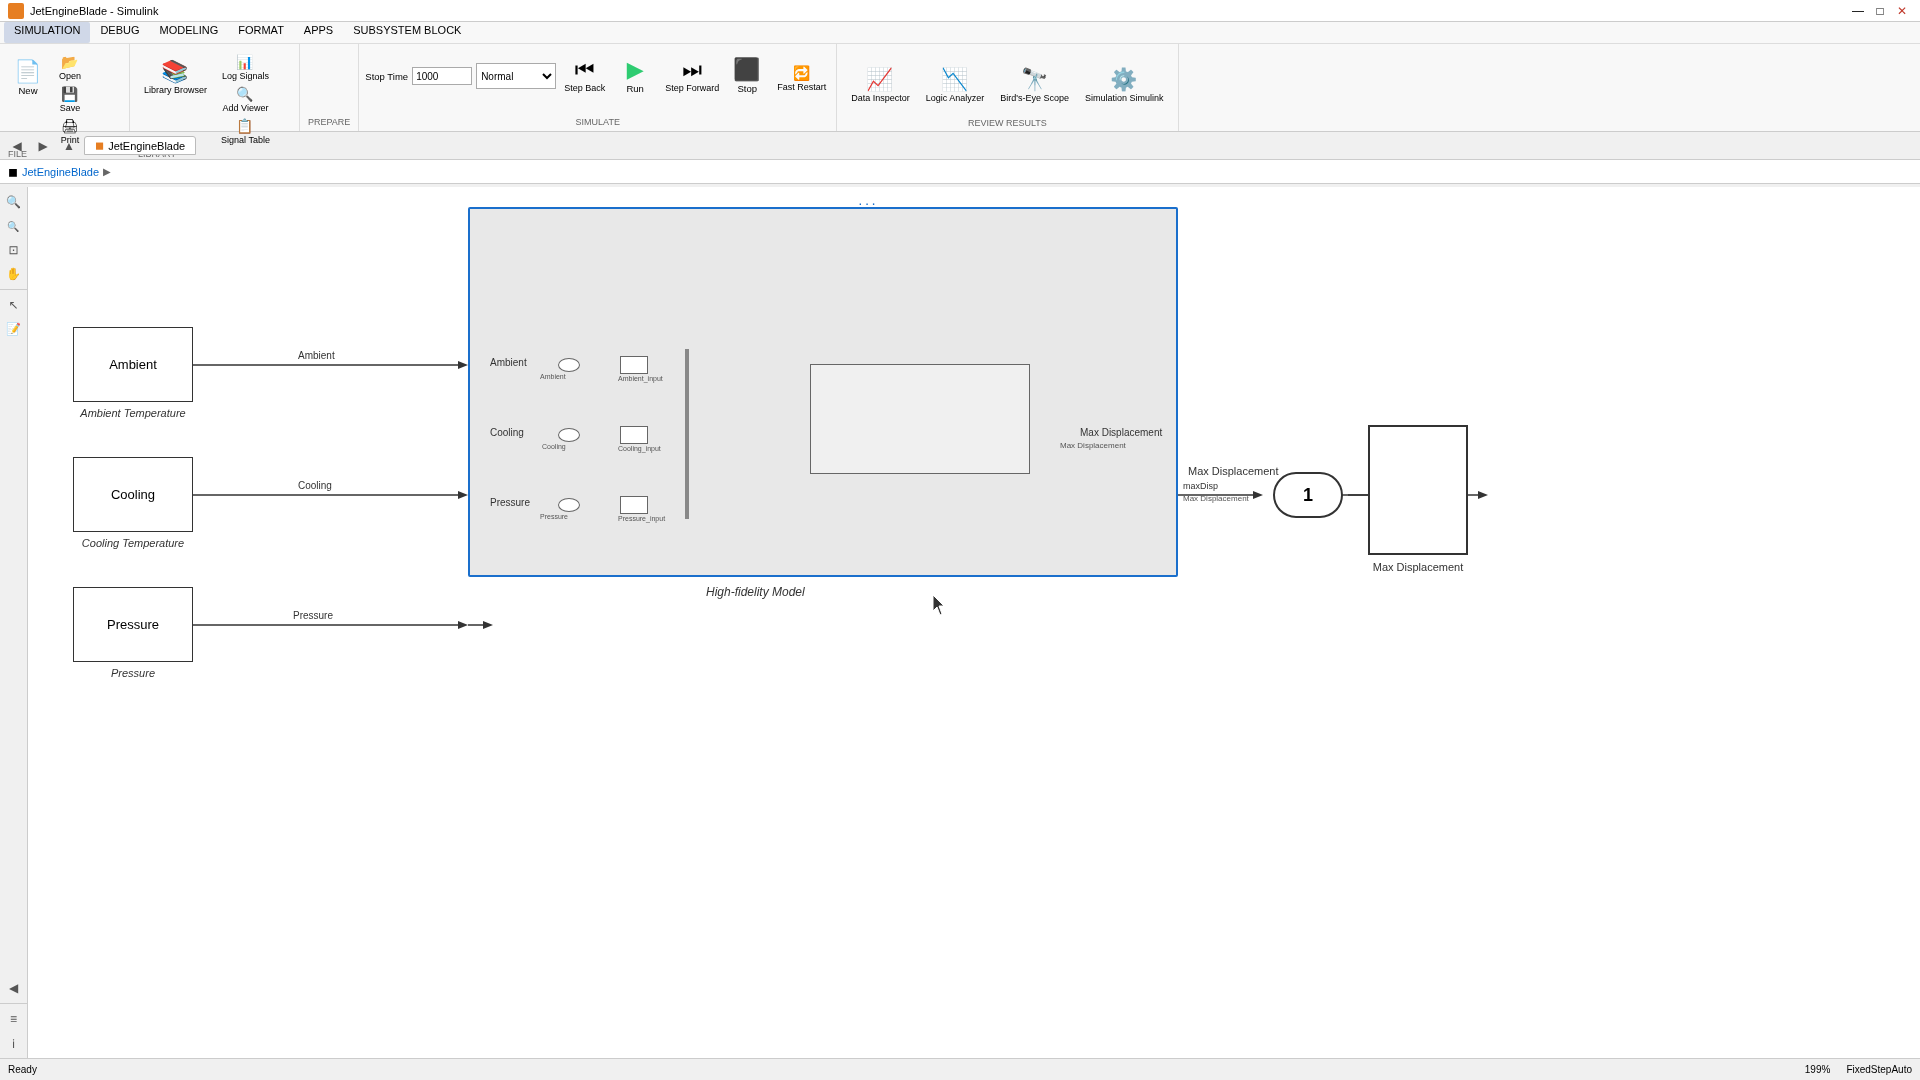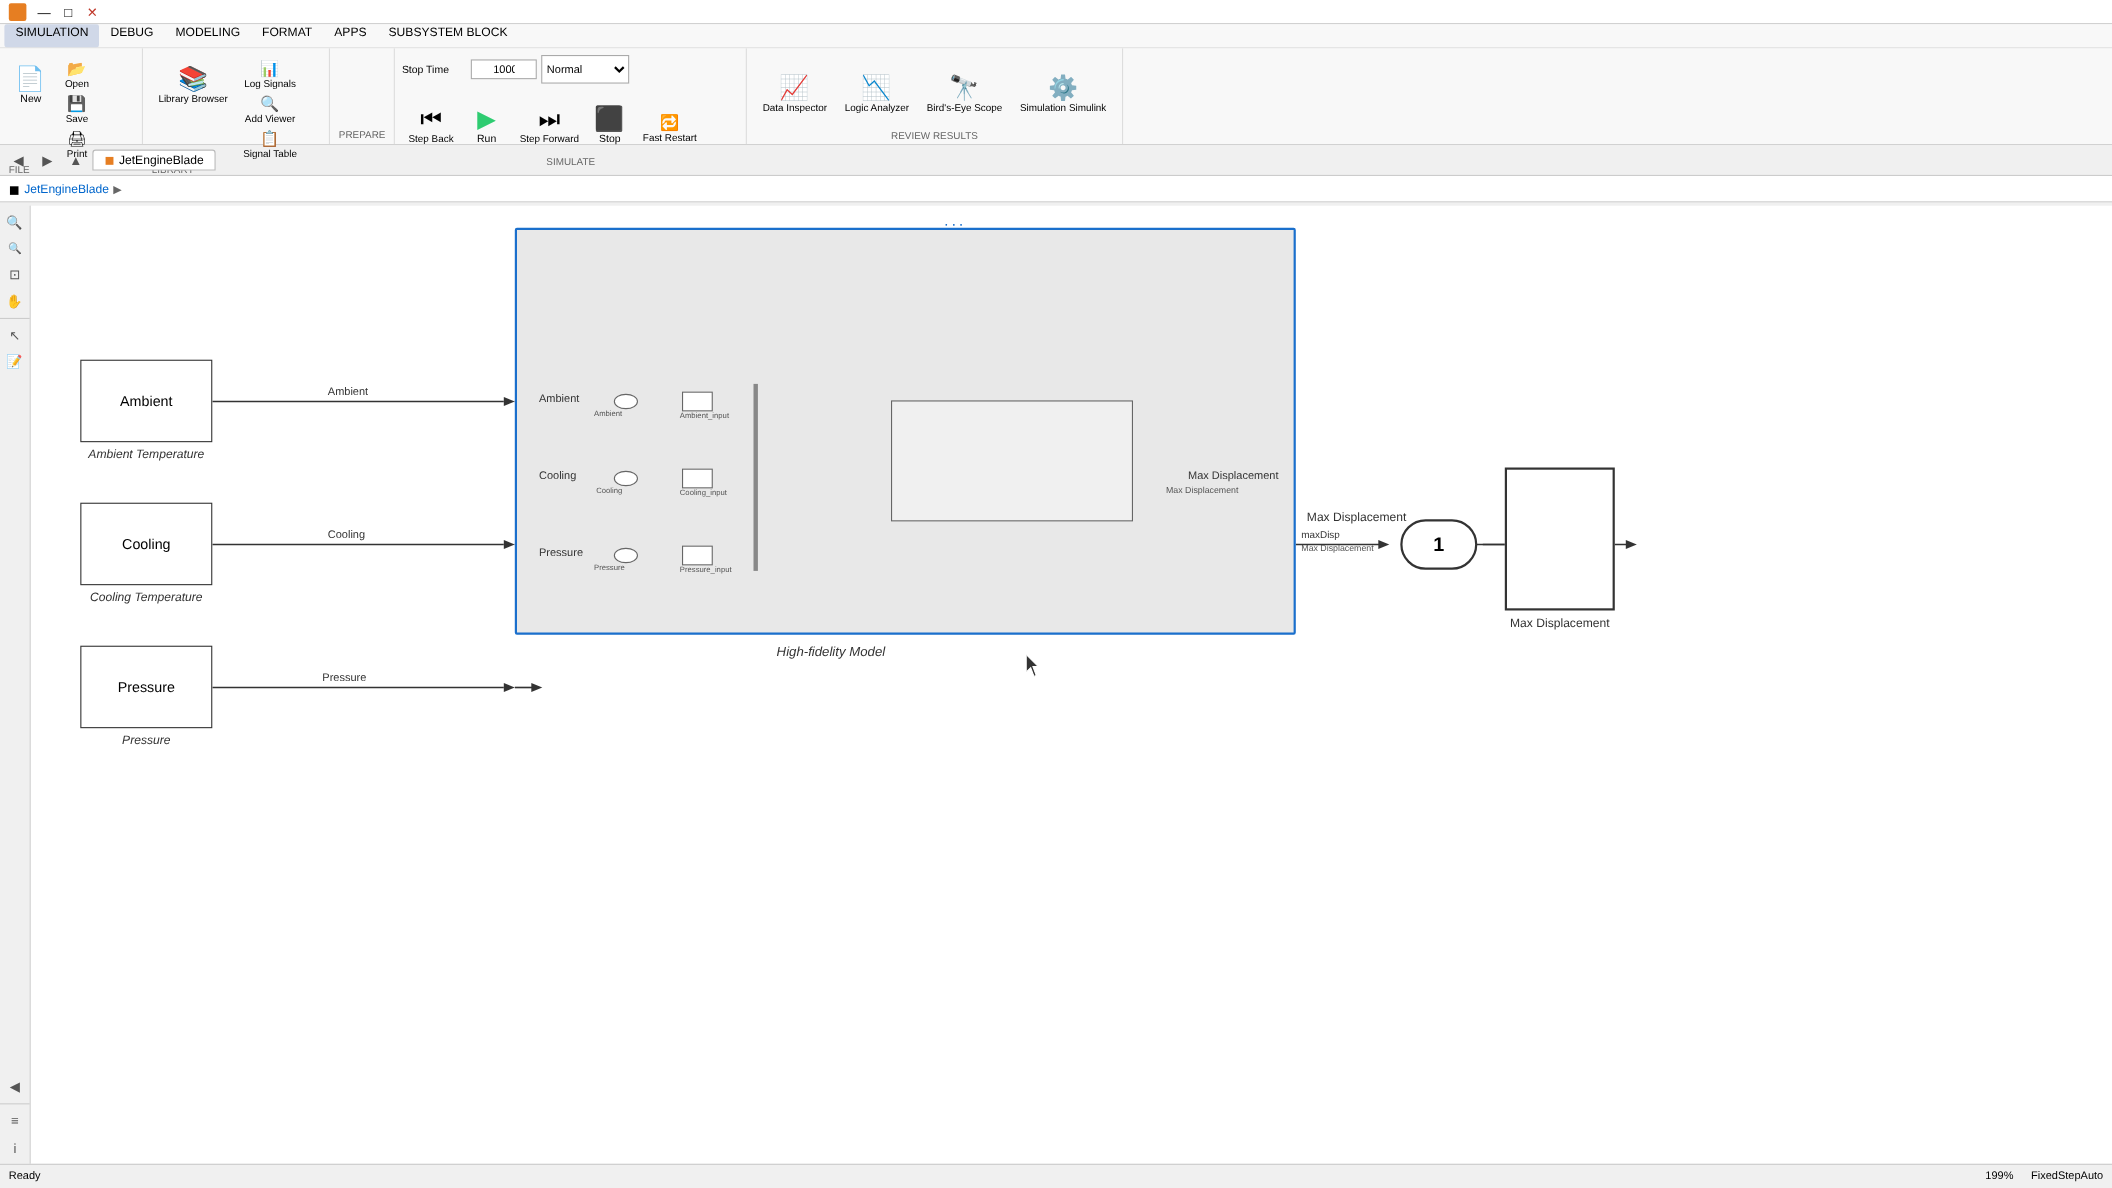"JetEngineBlade - Simulink" span.title-bar-text { html: none -> <span>JetEngineBlade - Simulink</span> }
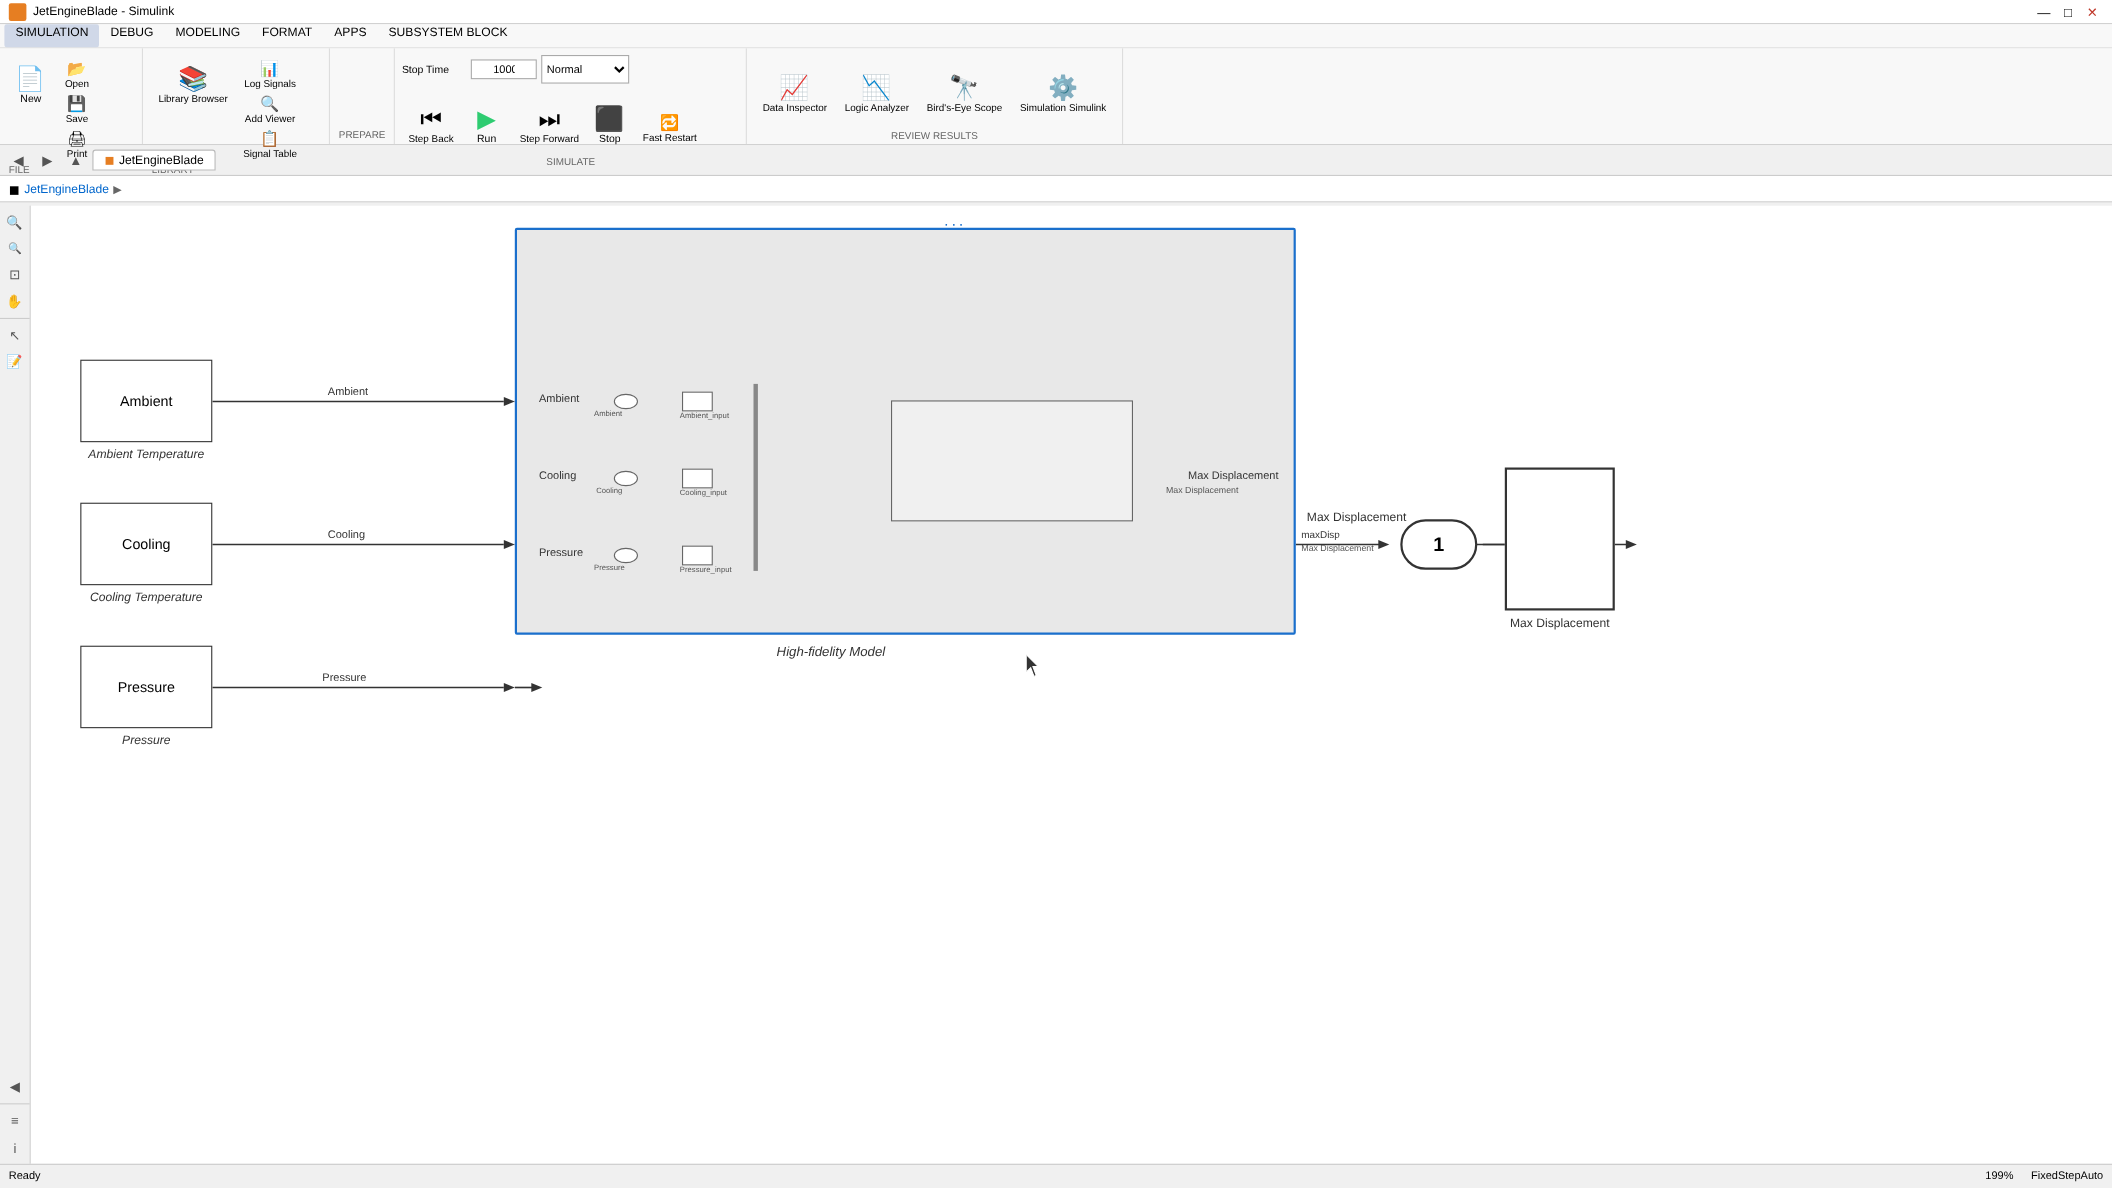"Stop Time" div { flex-direction: column -> row; gap: 12px -> 2px }
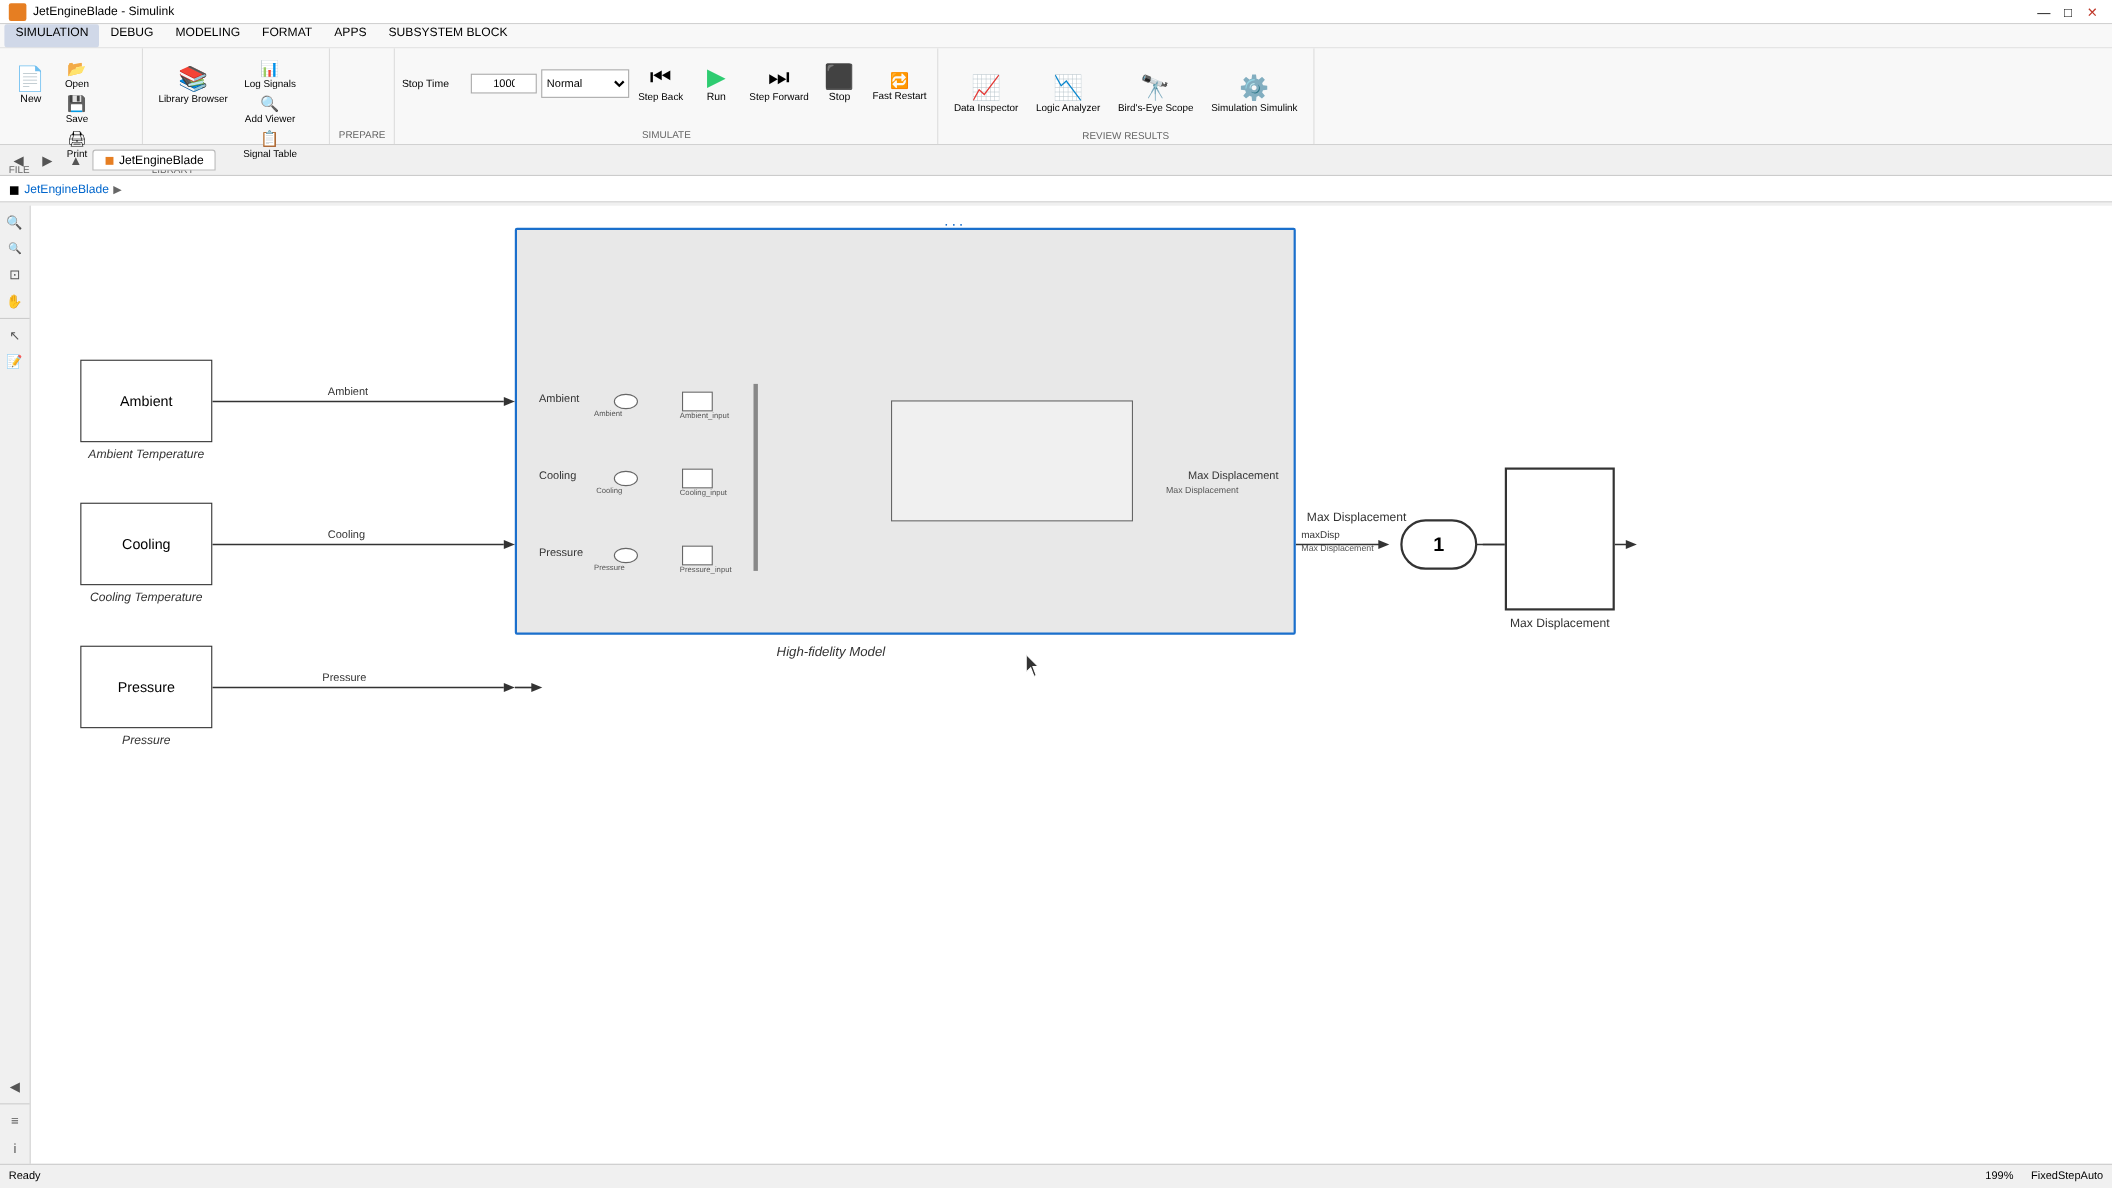"1000" .stop-time-input { margin-left: 16px -> none; padding: 1px 19px -> 1px 3px }
